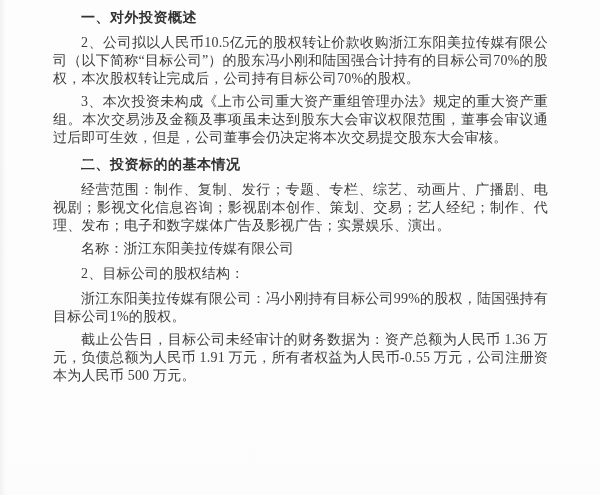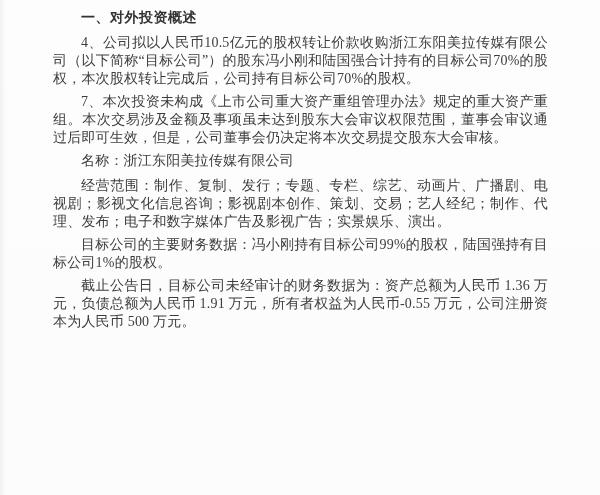"4、公司拟以人民币10.5亿元的股权转让价款收购浙江东阳美拉传媒有限公司（以下简" p.p { text: 4 -> 2 }
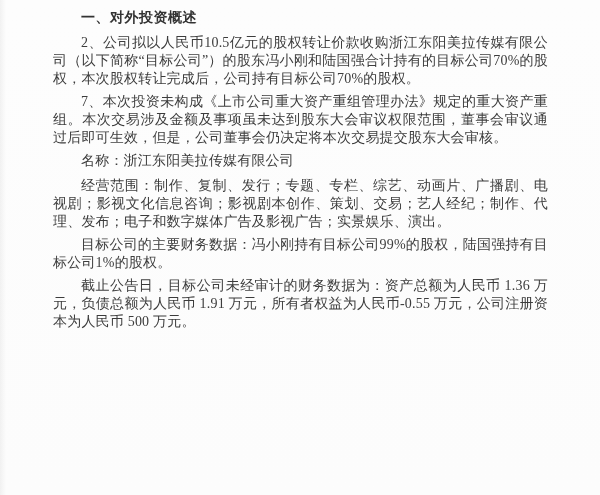"7、本次投资未构成《上市公司重大资产重组管理办法》规定的重大资产重组。本次交易涉" p.p { text: 7 -> 3 }
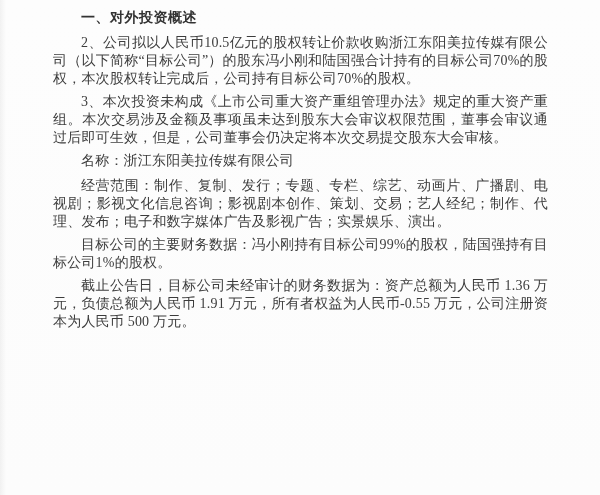"二、投资标的的基本情况" div.h { html: none -> <div>二、投资标的的基本情况</div> }
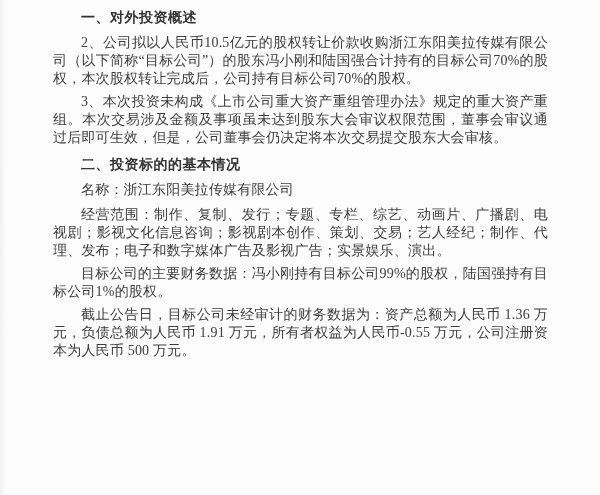"名称：浙江东阳美拉传媒有限公司" p.p { order: before "经营范围：制作、复制、发行；专题、专栏、综艺、动画片、广播剧、电视剧；影视文化信" -> after "经营范围：制作、复制、发行；专题、专栏、综艺、动画片、广播剧、电视剧；影视文化信" }
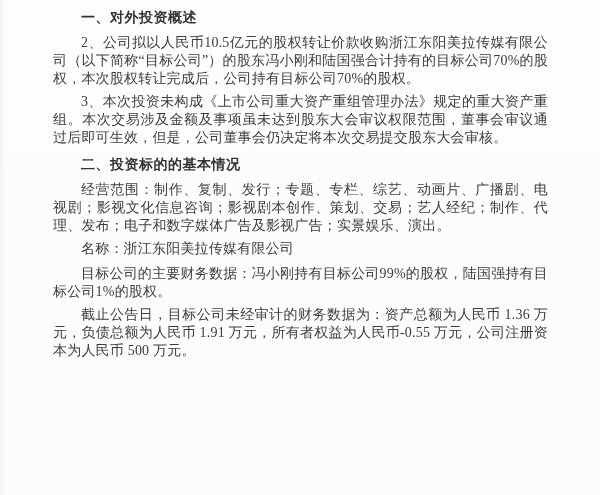"2、目标公司的股权结构：" p.p { html: none -> <p>2、目标公司的股权结构：</p> }
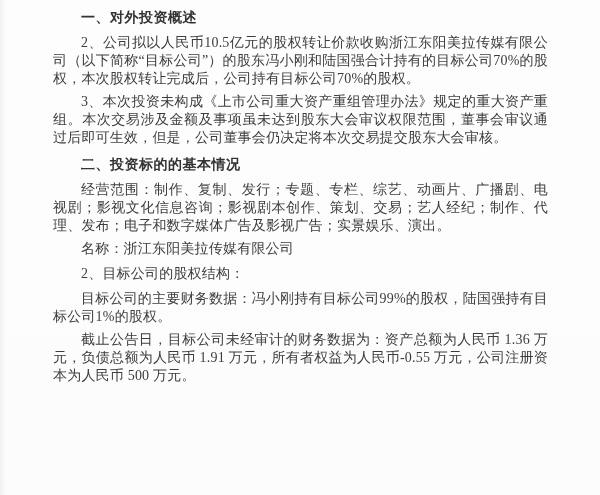"目标公司的主要财务数据：冯小刚持有目标公司99%的股权，陆国强持有目标公司1%的" p.p { text: 目标公司的主要财务数据 -> 浙江东阳美拉传媒有限公司 }
